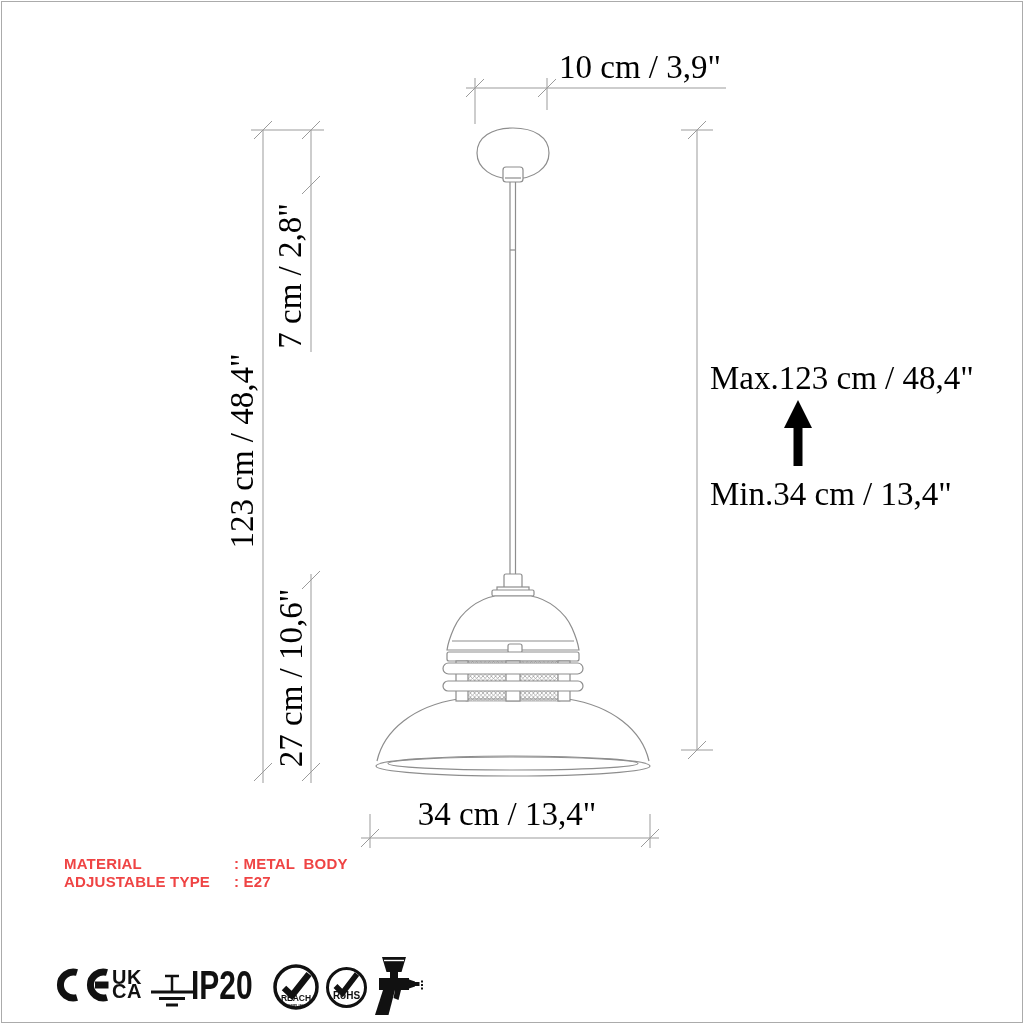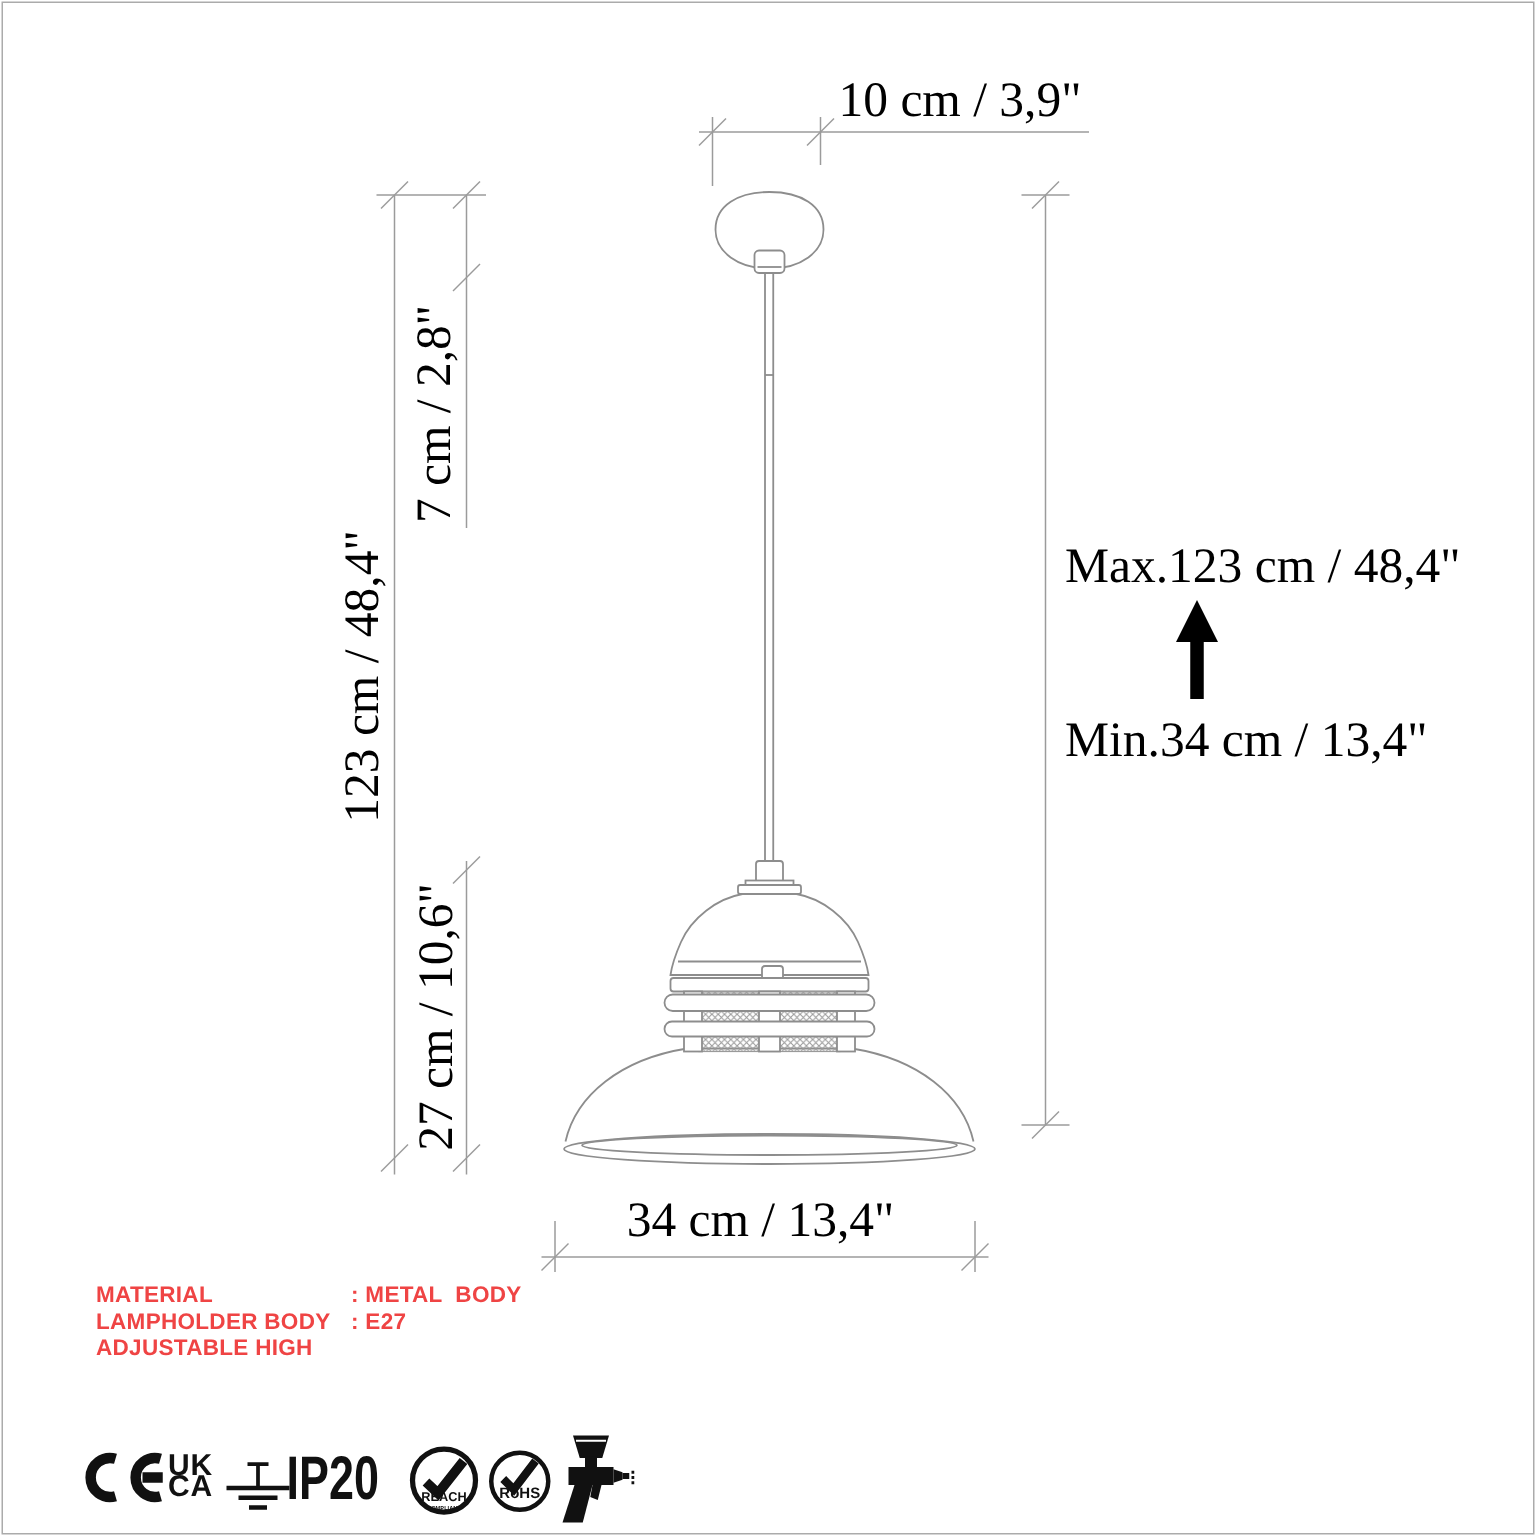"LAMPHOLDER BODY" span.spec-label { text: LAMPHOLDER BODY -> ADJUSTABLE TYPE }
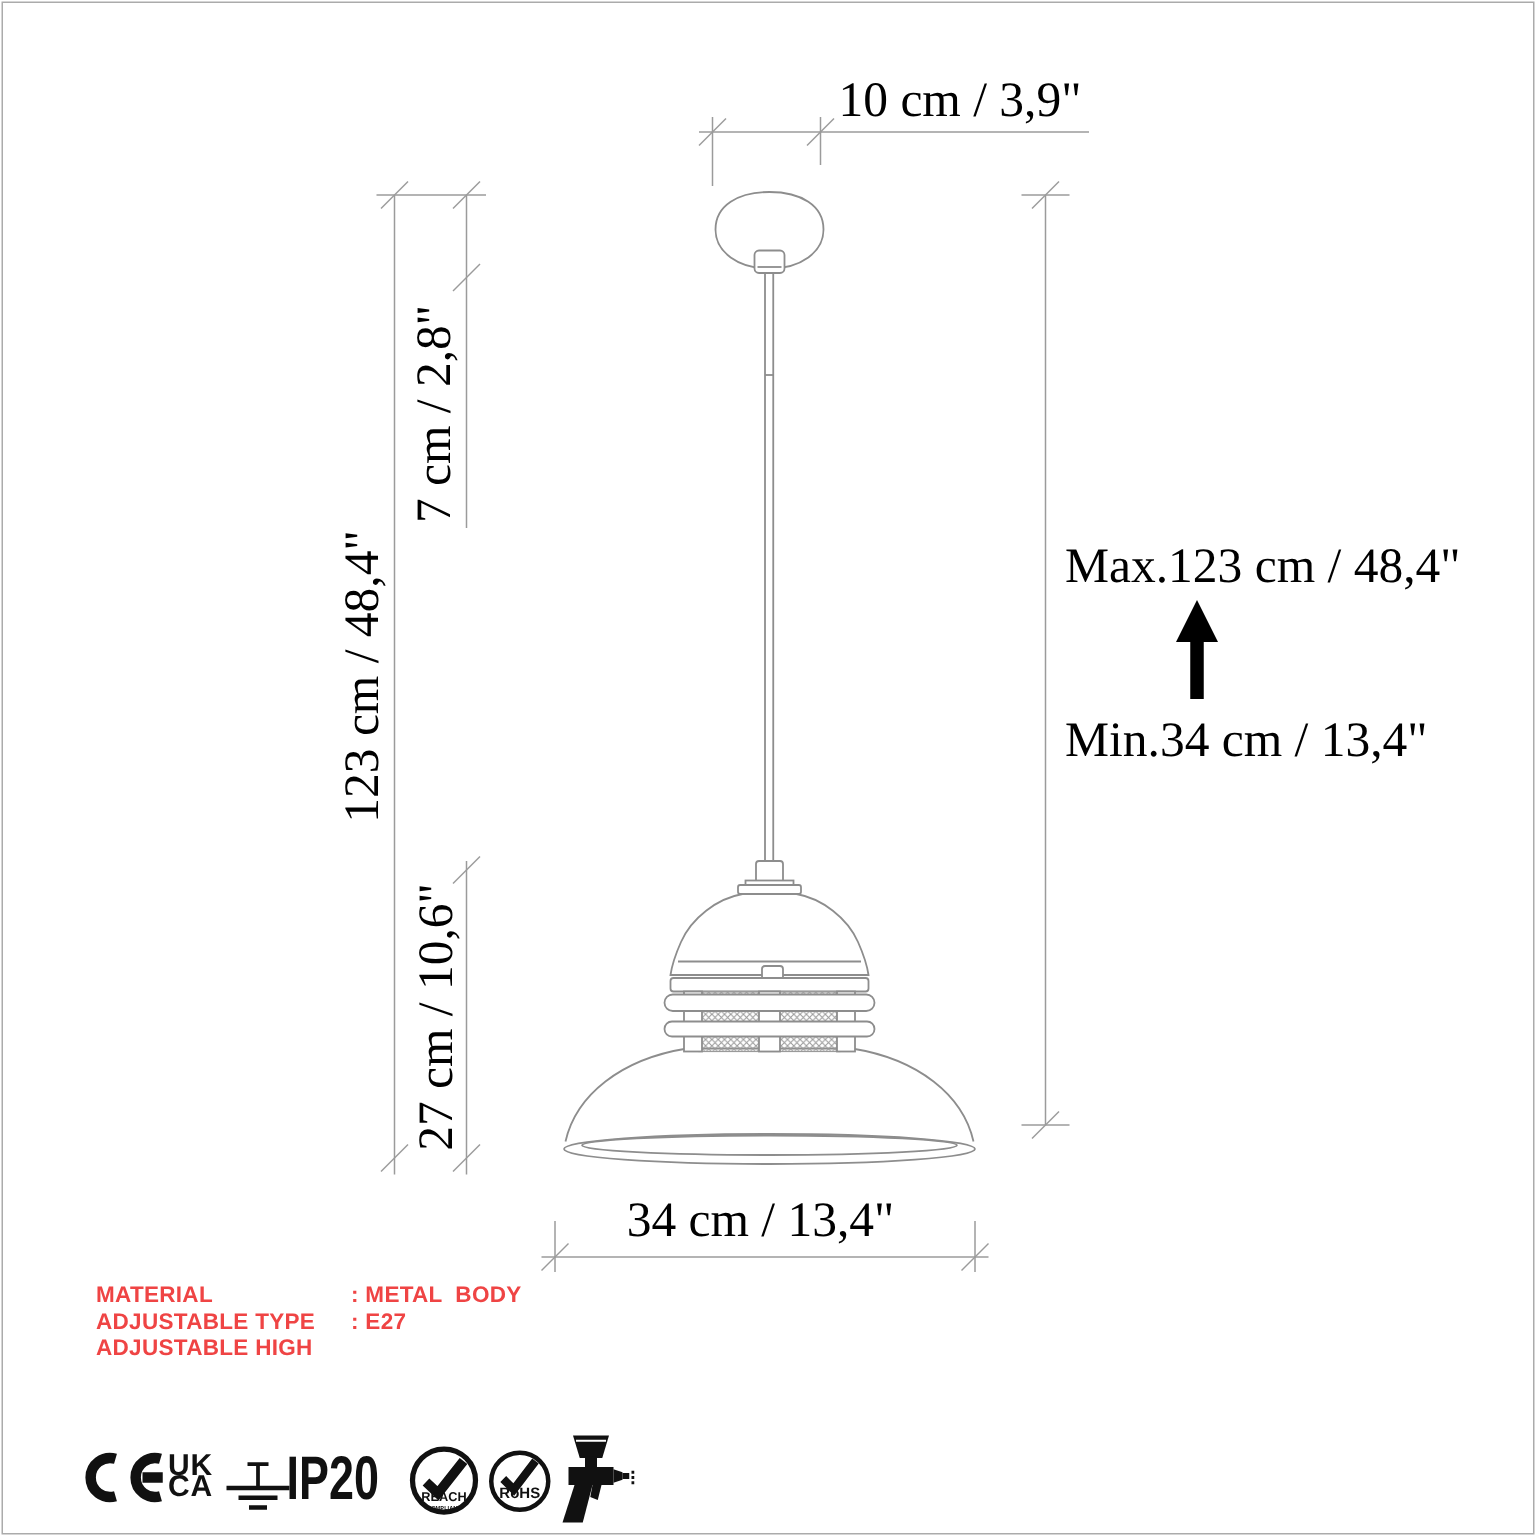"ADJUSTABLE HIGH" div.spec-row { html: <div> <span>ADJUSTABLE HIGH</span> <span></span> </div> -> none }
